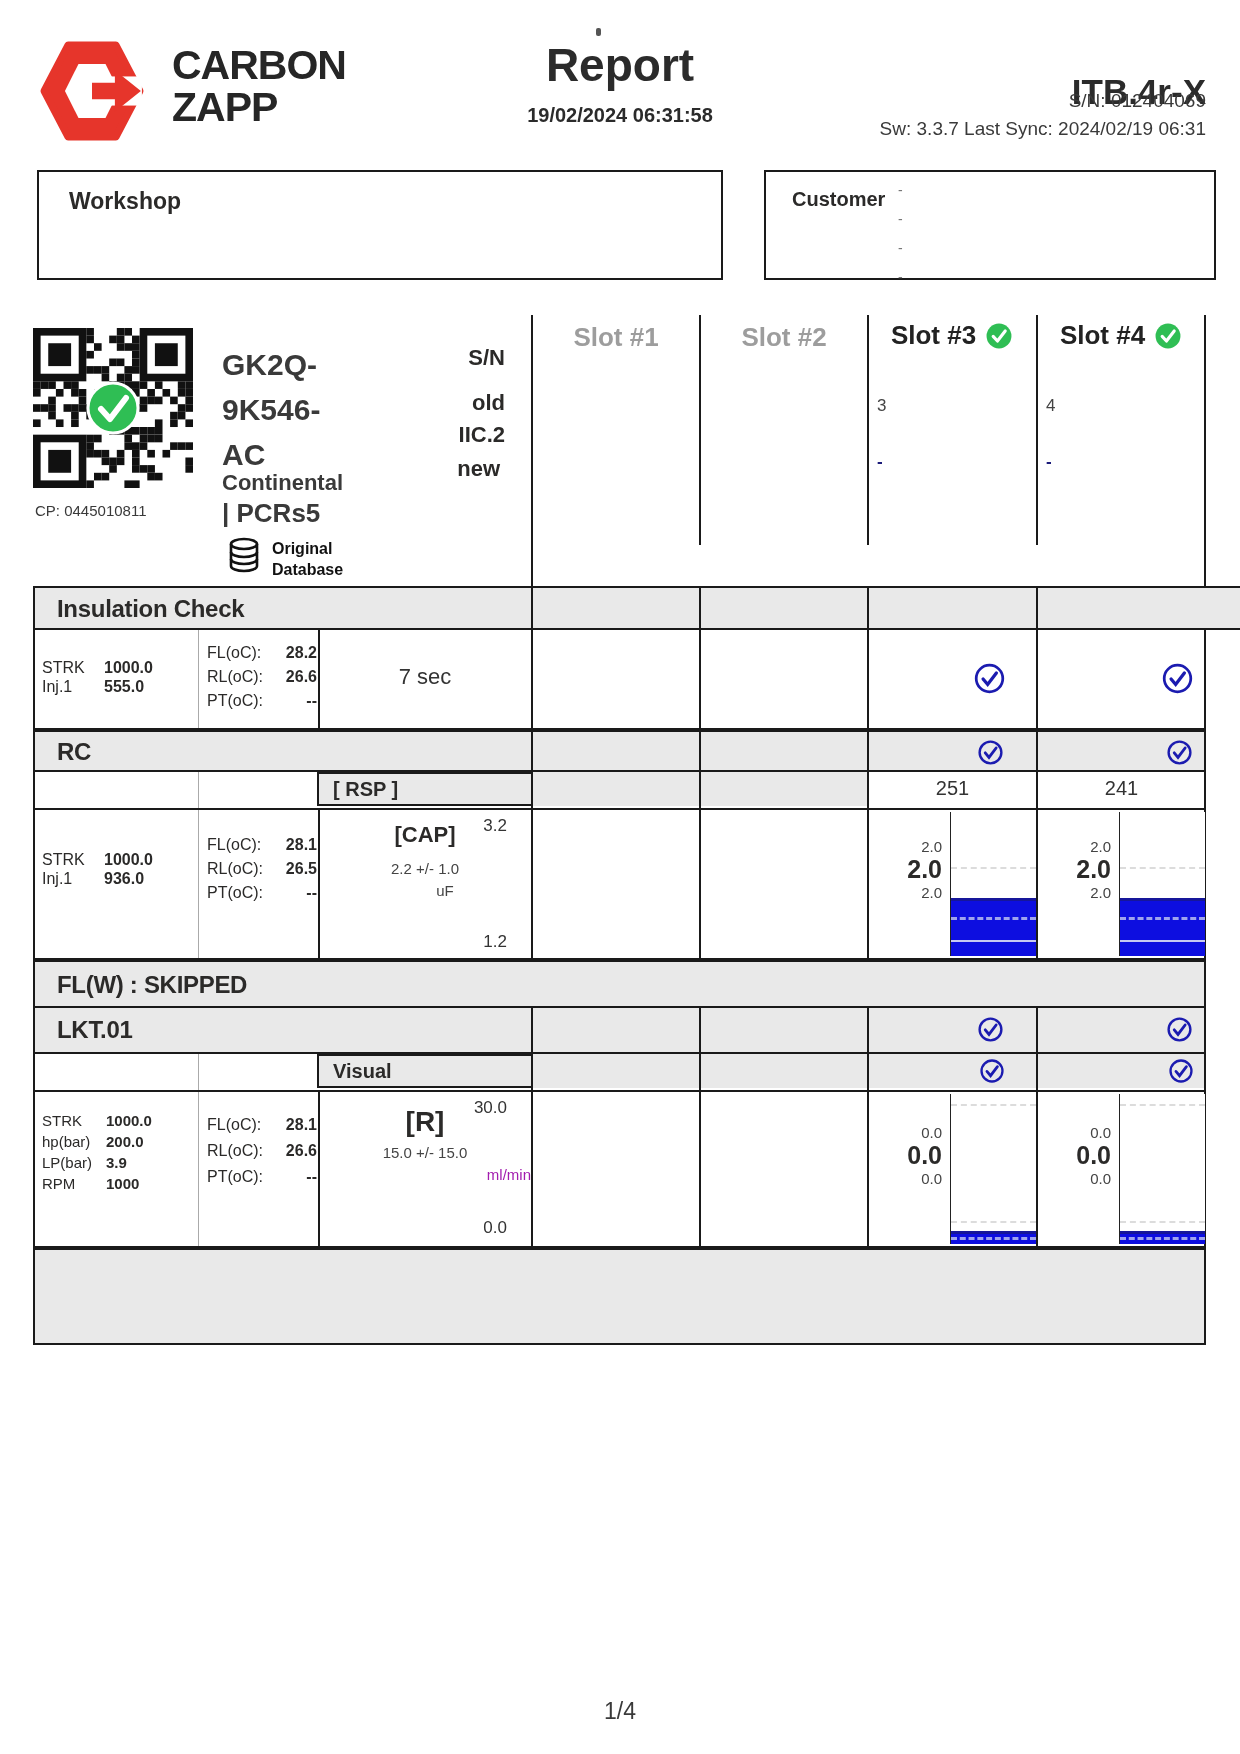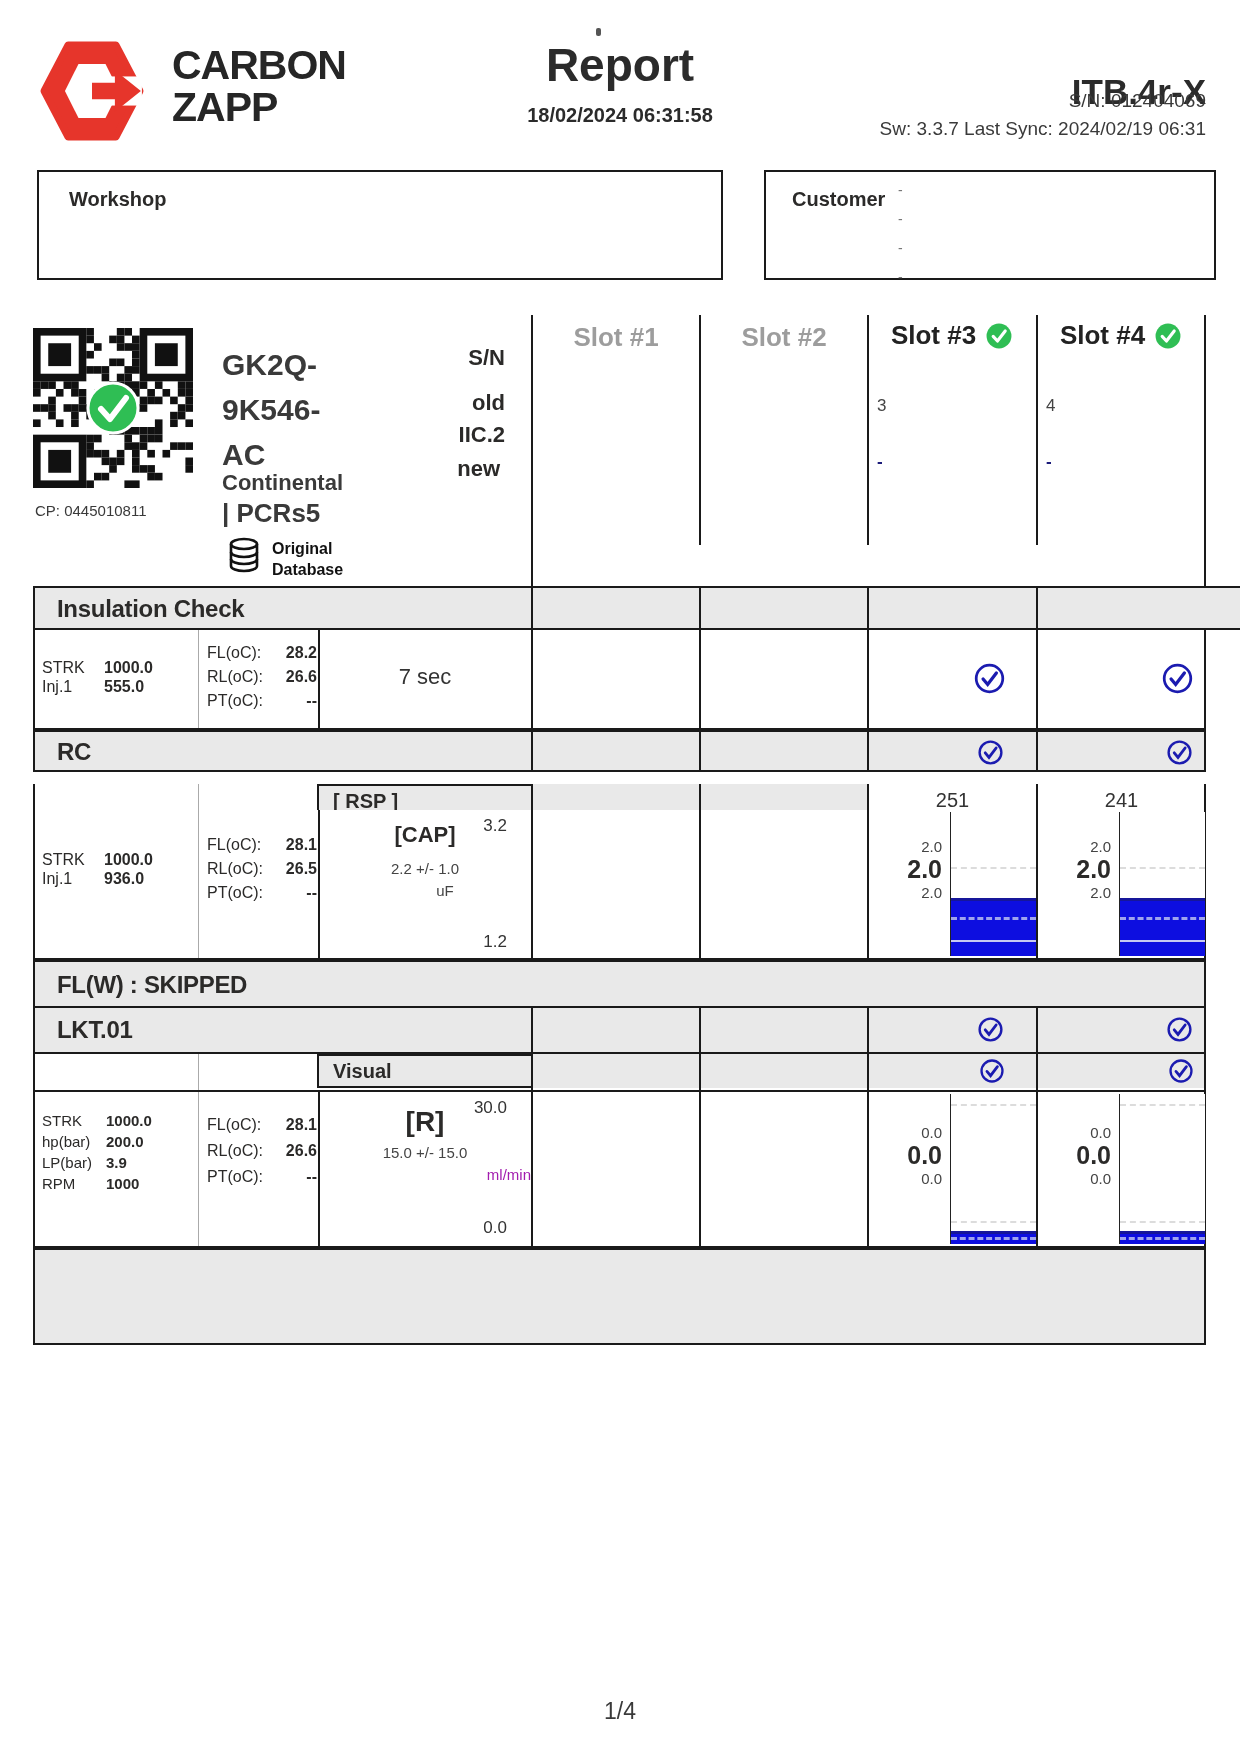"18/02/2024 06:31:58" div.abs { text: 18/02/2024 -> 19/02/2024 }
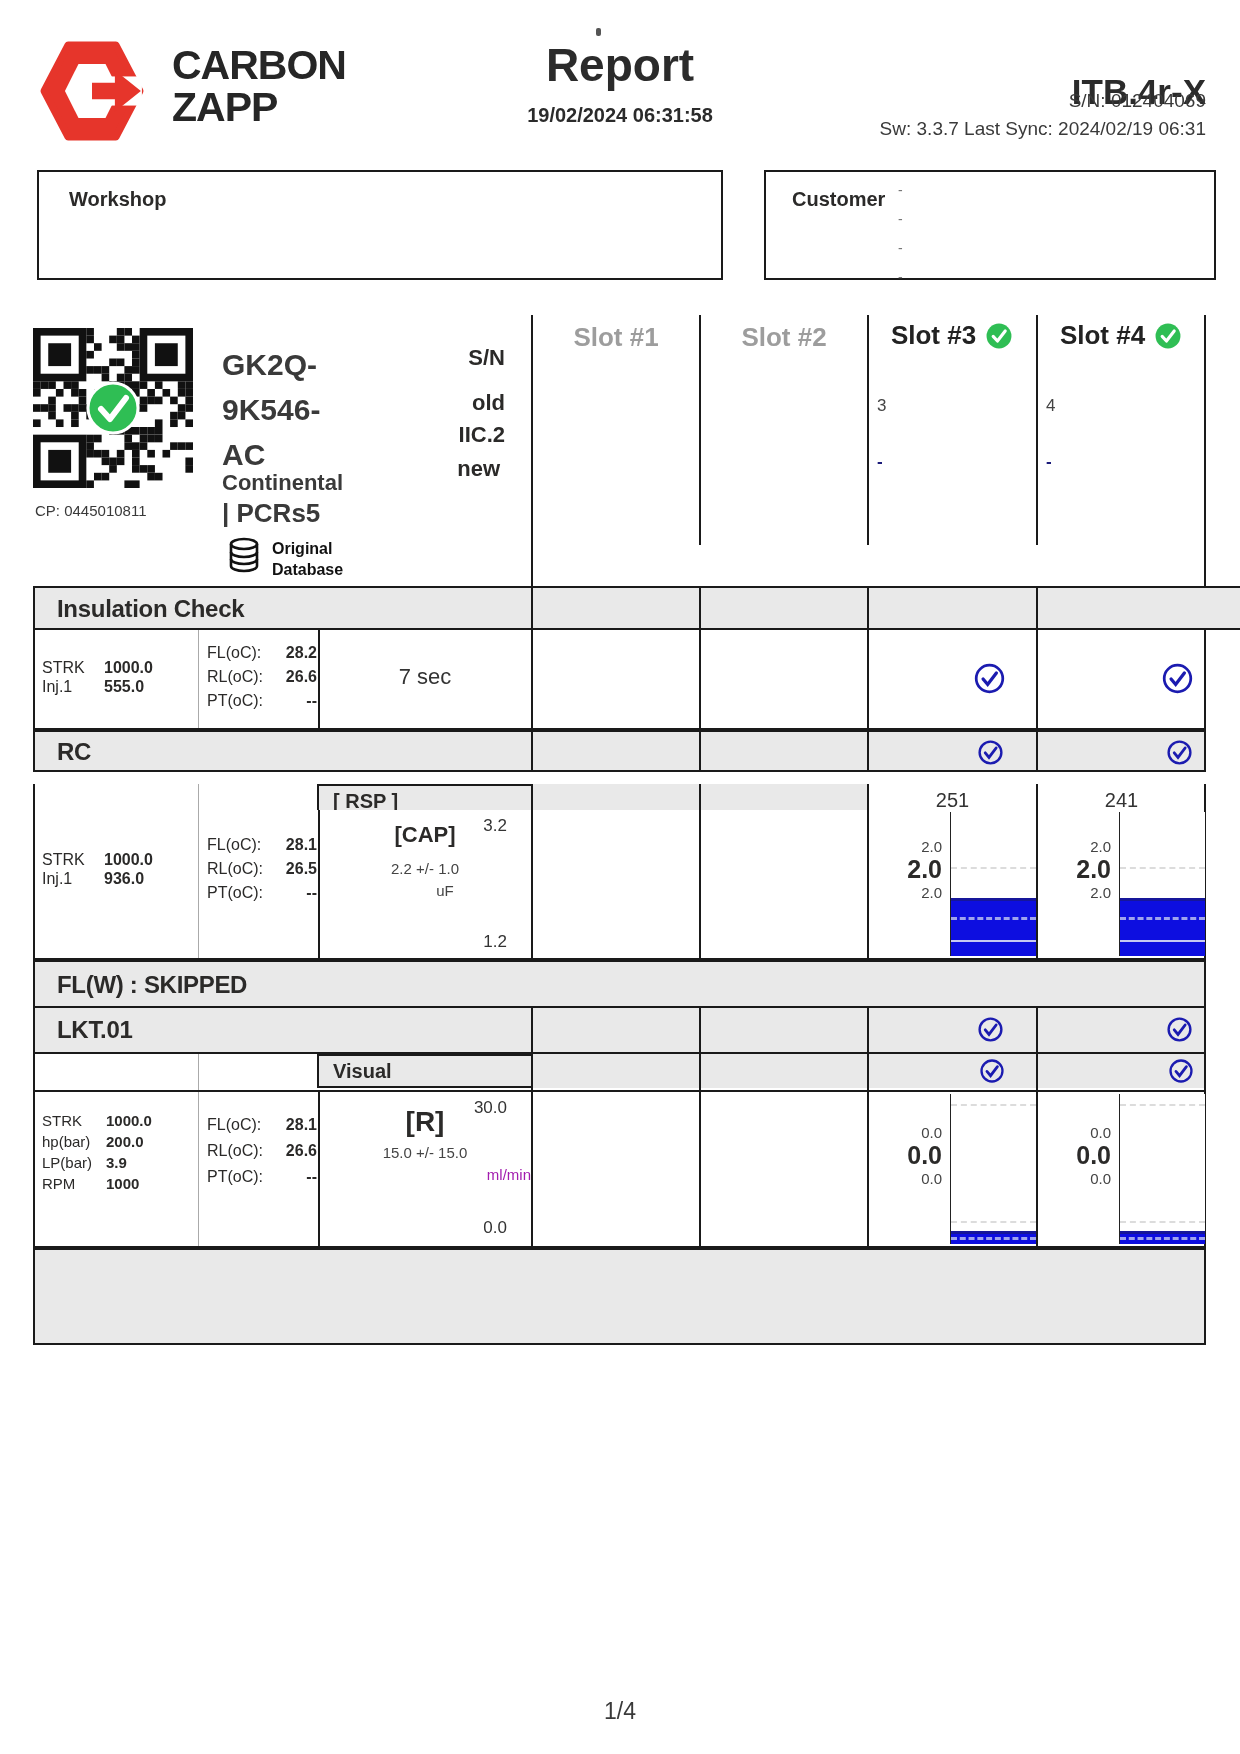"Workshop" div.abs { font-size: 20px -> 23px }
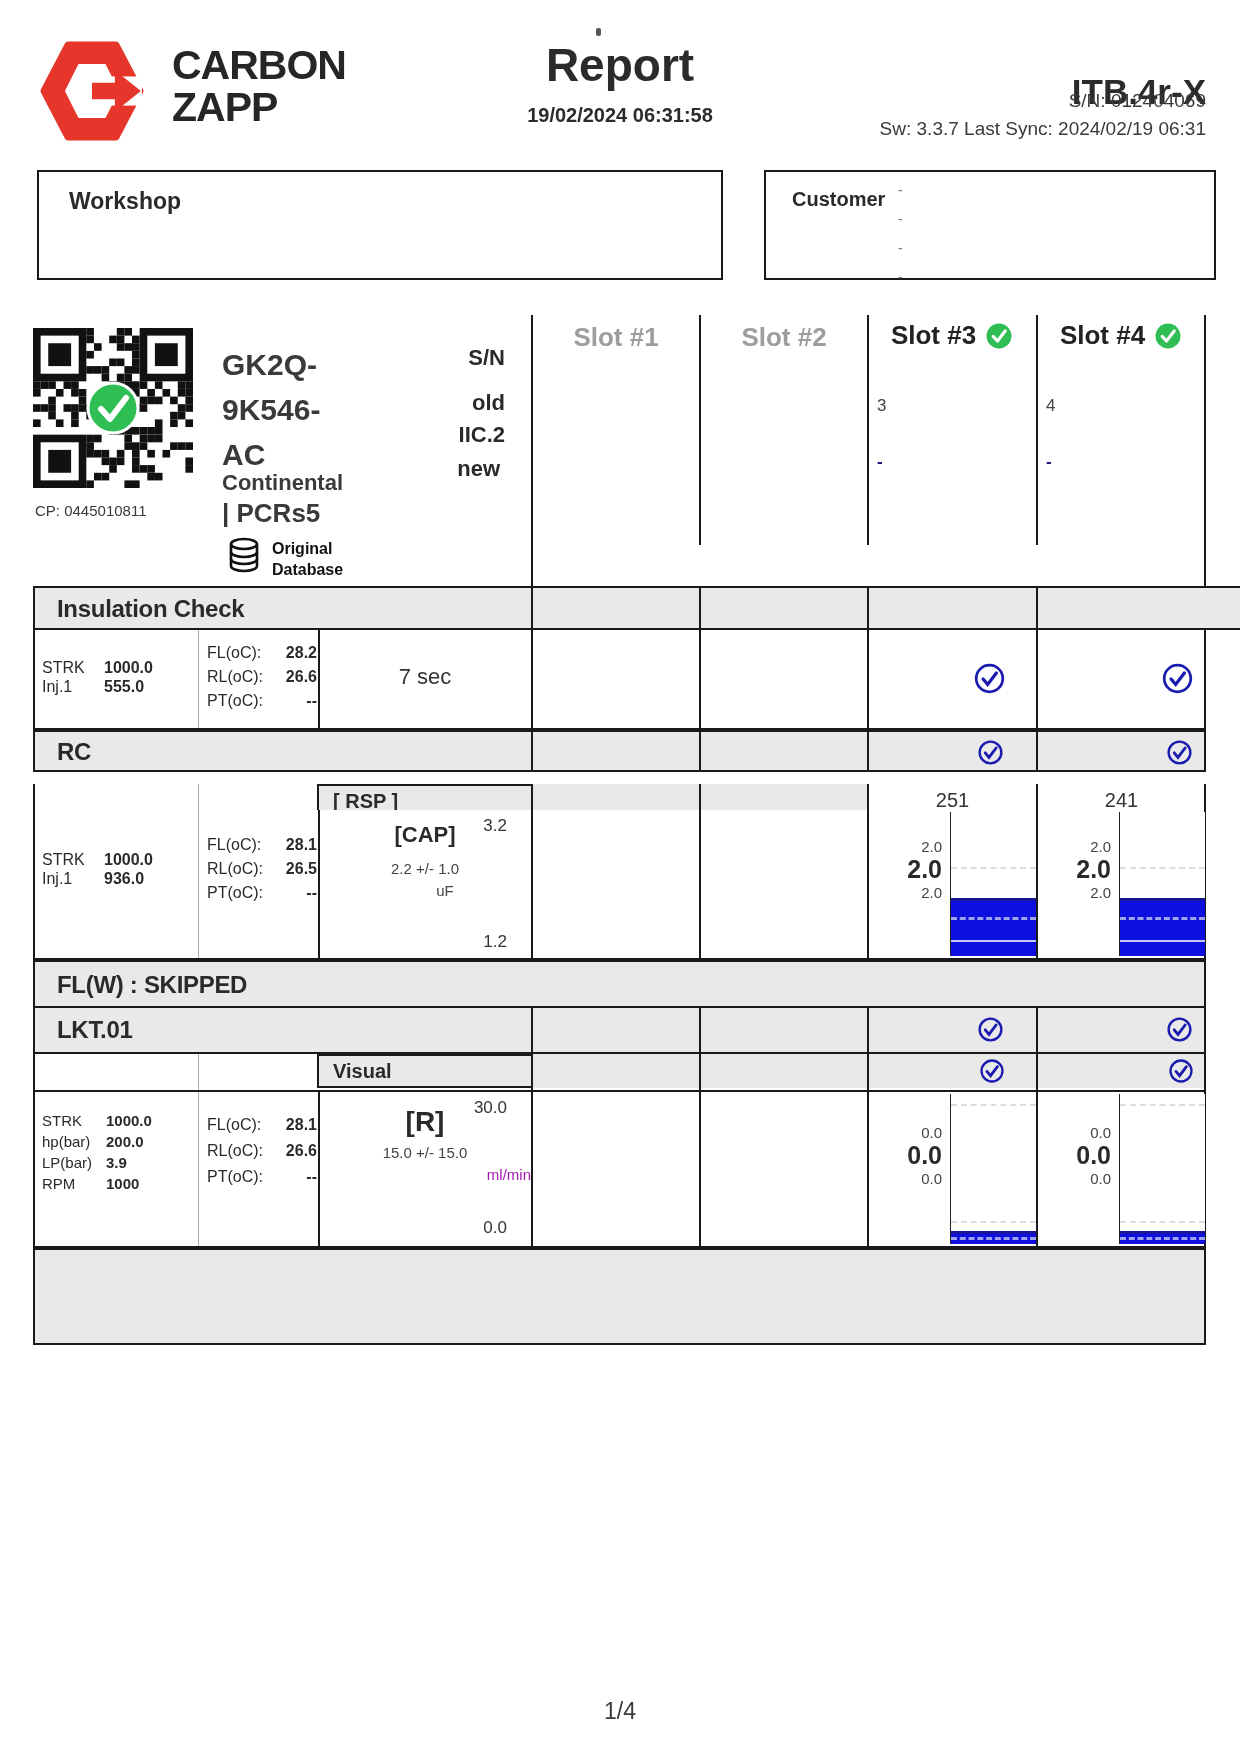"[ RSP ]" div.abs { margin-top: 12px -> none }
